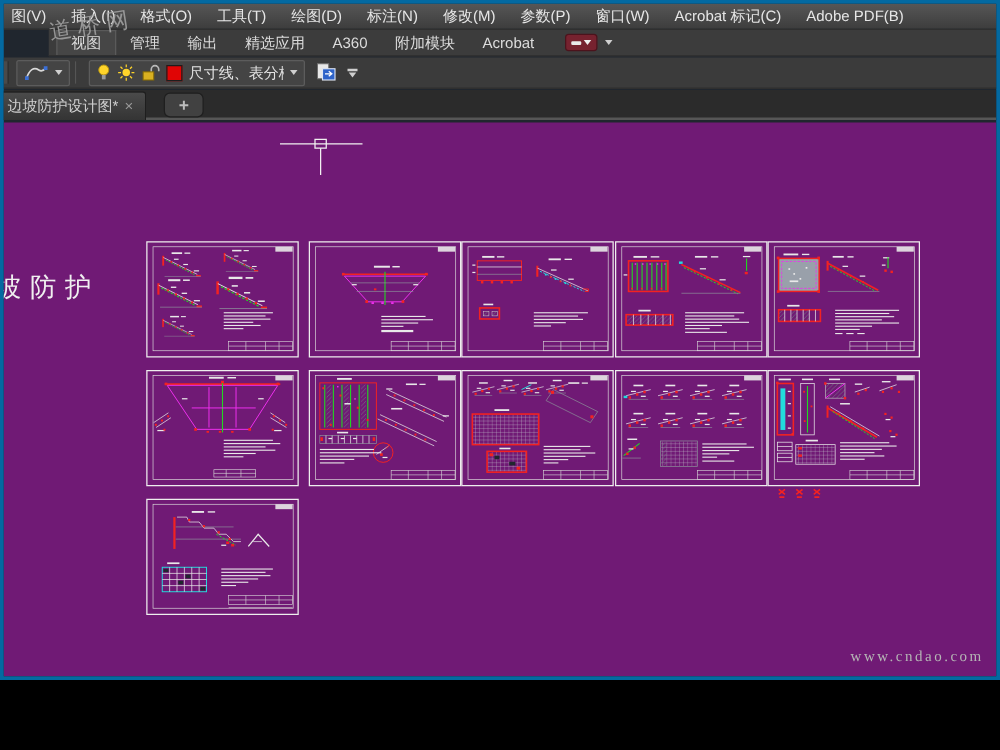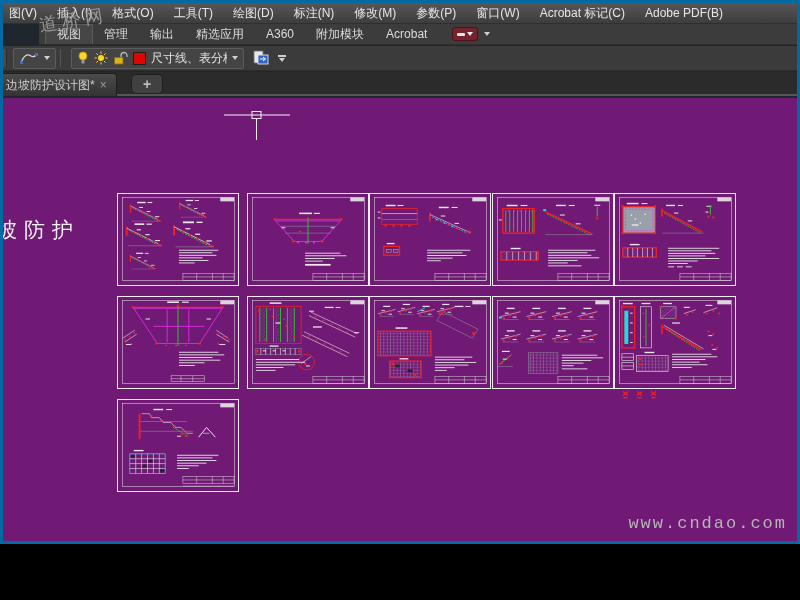"www.cndao.com" .wm-bottom { font-family: Liberation Mono, monospace -> Liberation Serif, serif; font-size: 17px -> 12px }
